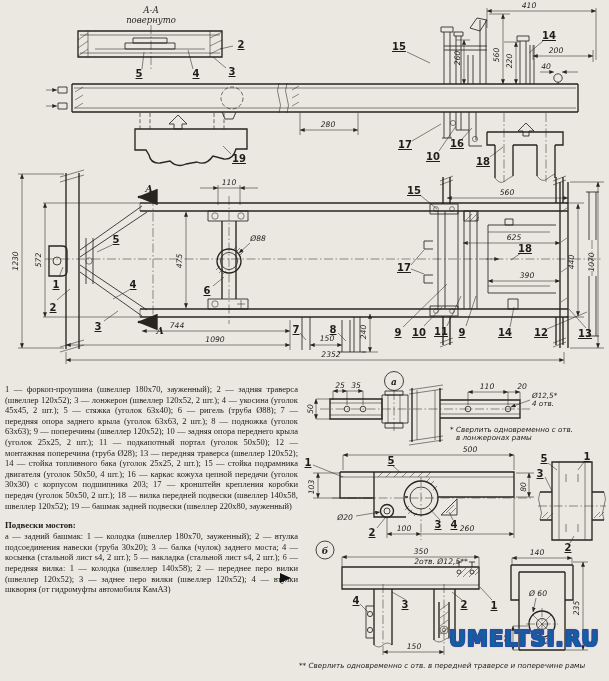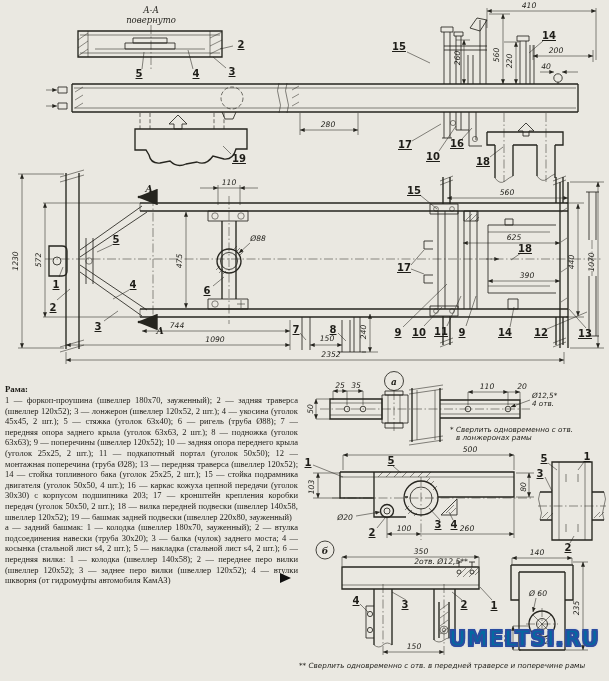"Рама:" h3 { html: <h3>Рама:</h3> -> none }
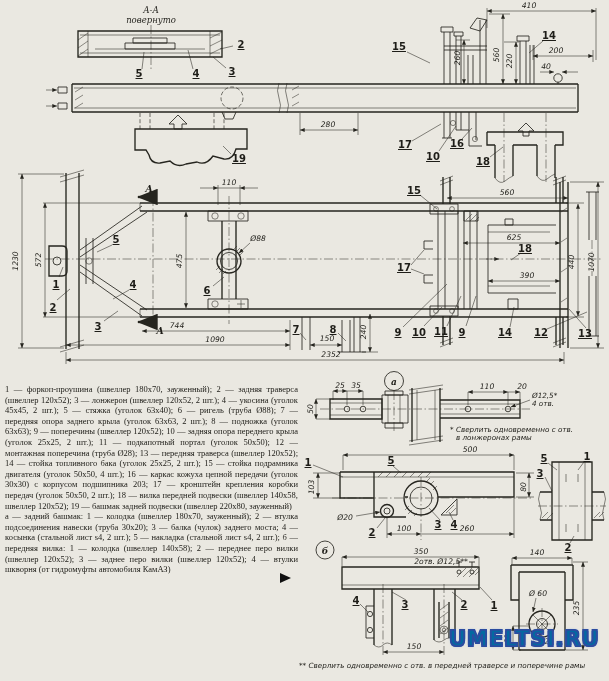"Подвески мостов:" h3.susp-title { html: none -> <h3>Подвески мостов:</h3> }
